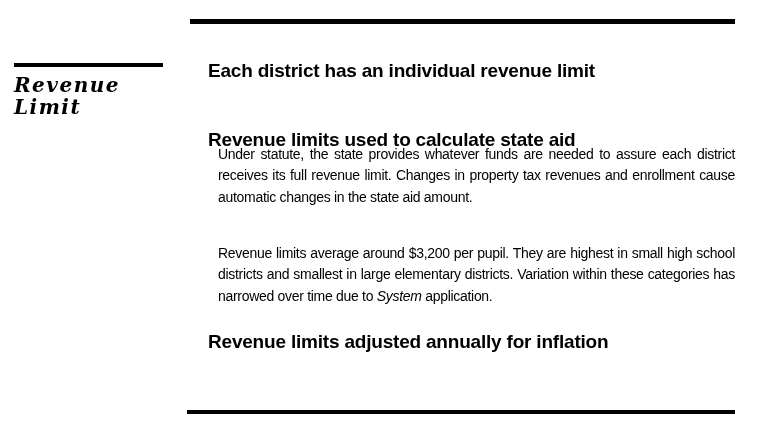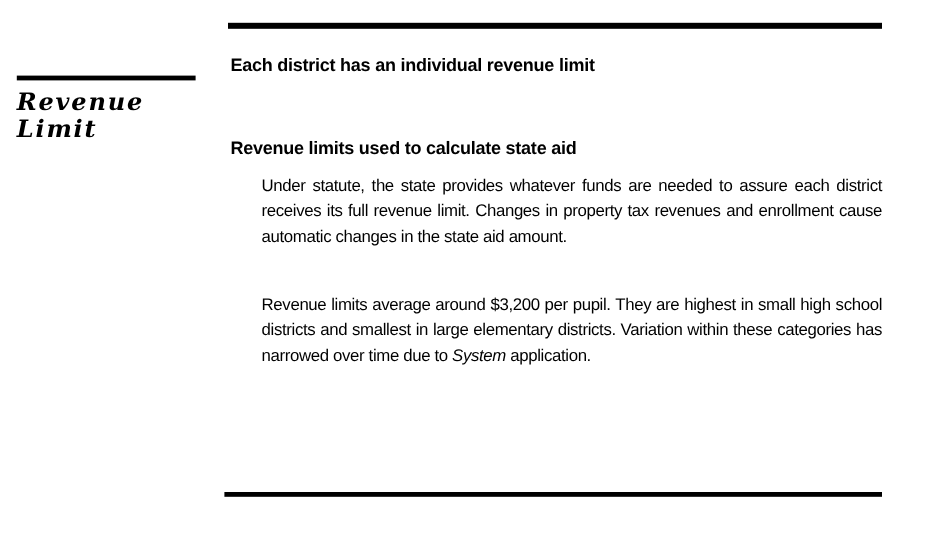"Each district has an individual" .section-heading { font-size: 15px -> 19px; margin: 0 -> 16px }
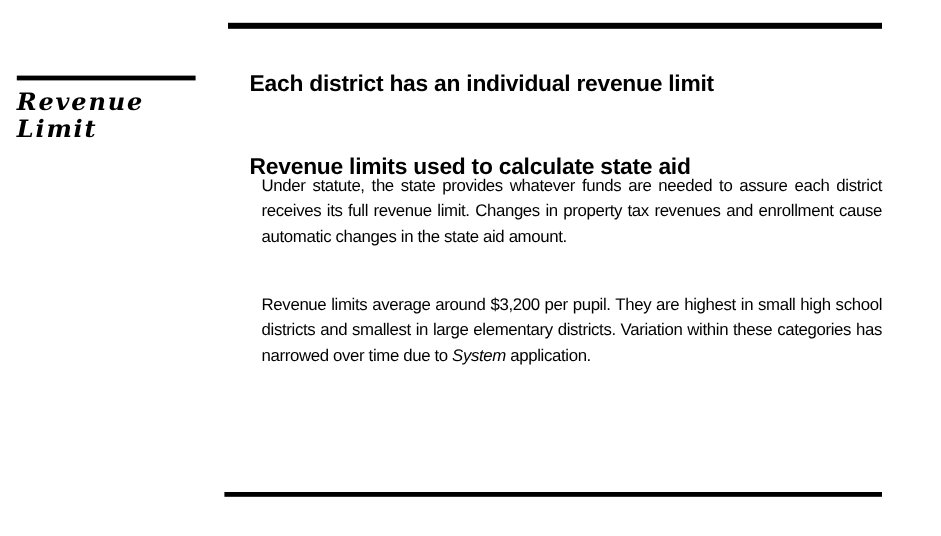"Revenue limits adjusted annually for" h2.section-heading { html: none -> <h2>Revenue limits adjusted annually for inflation</h2> }
